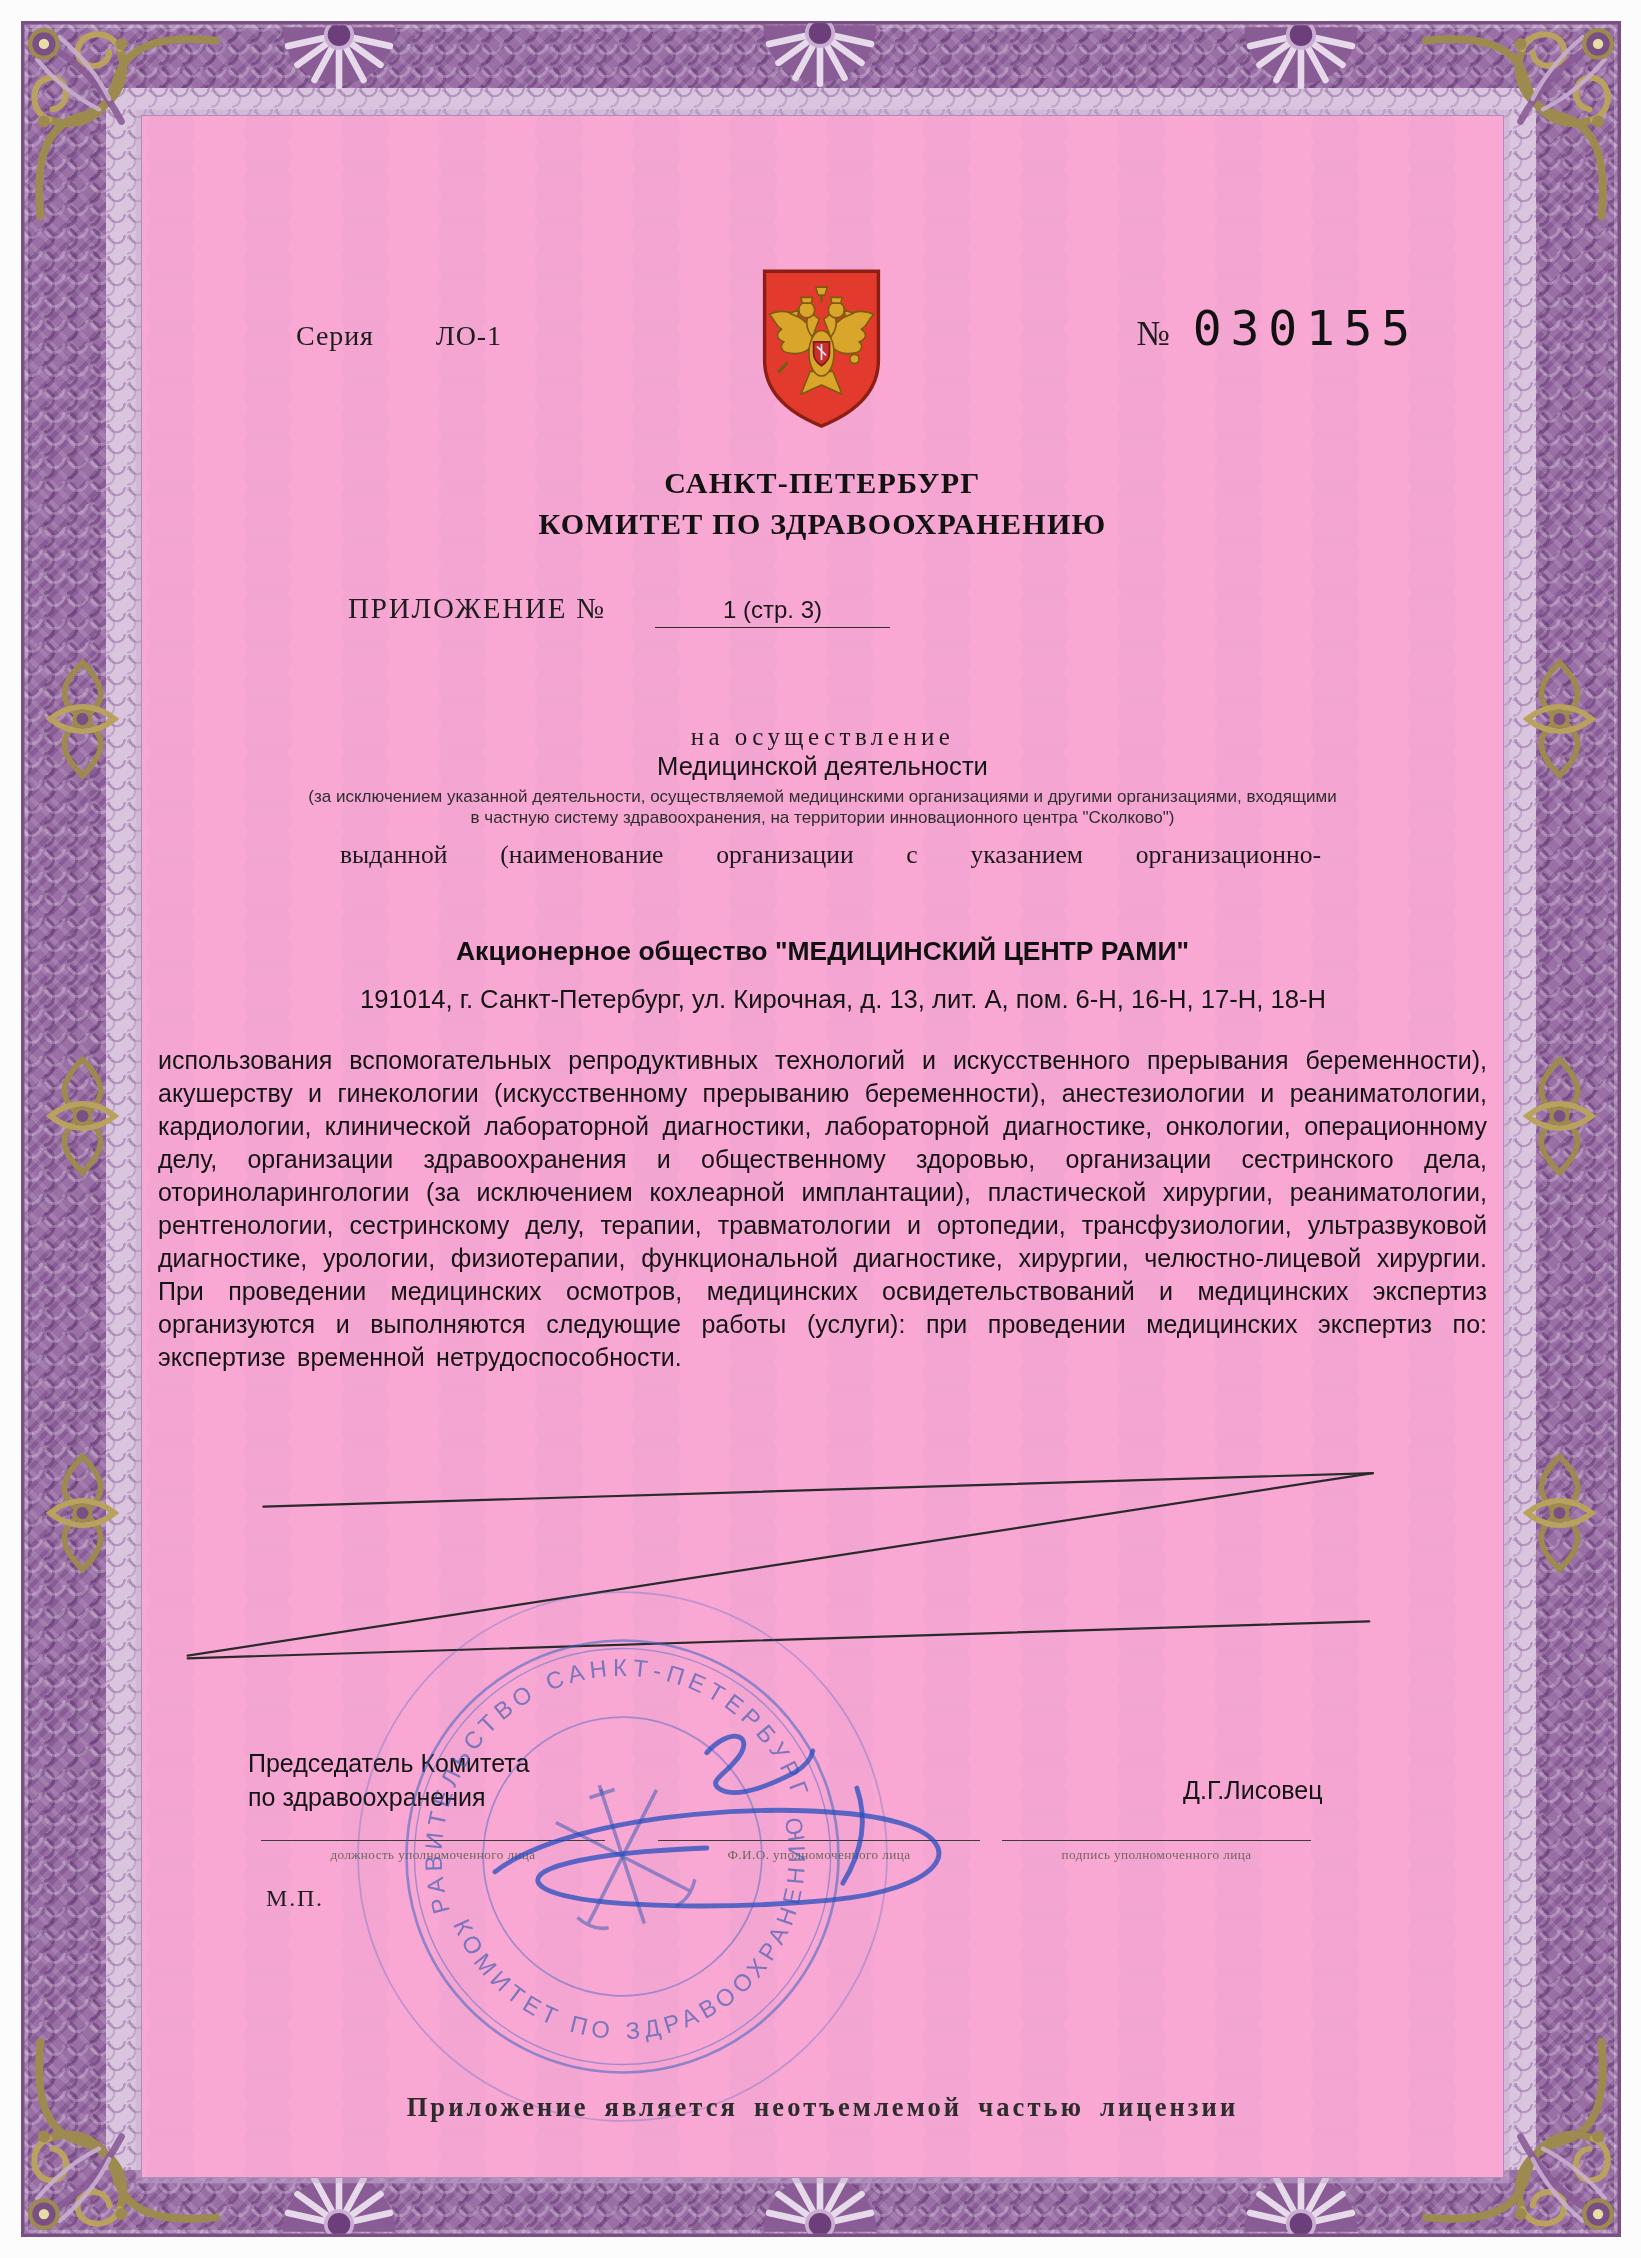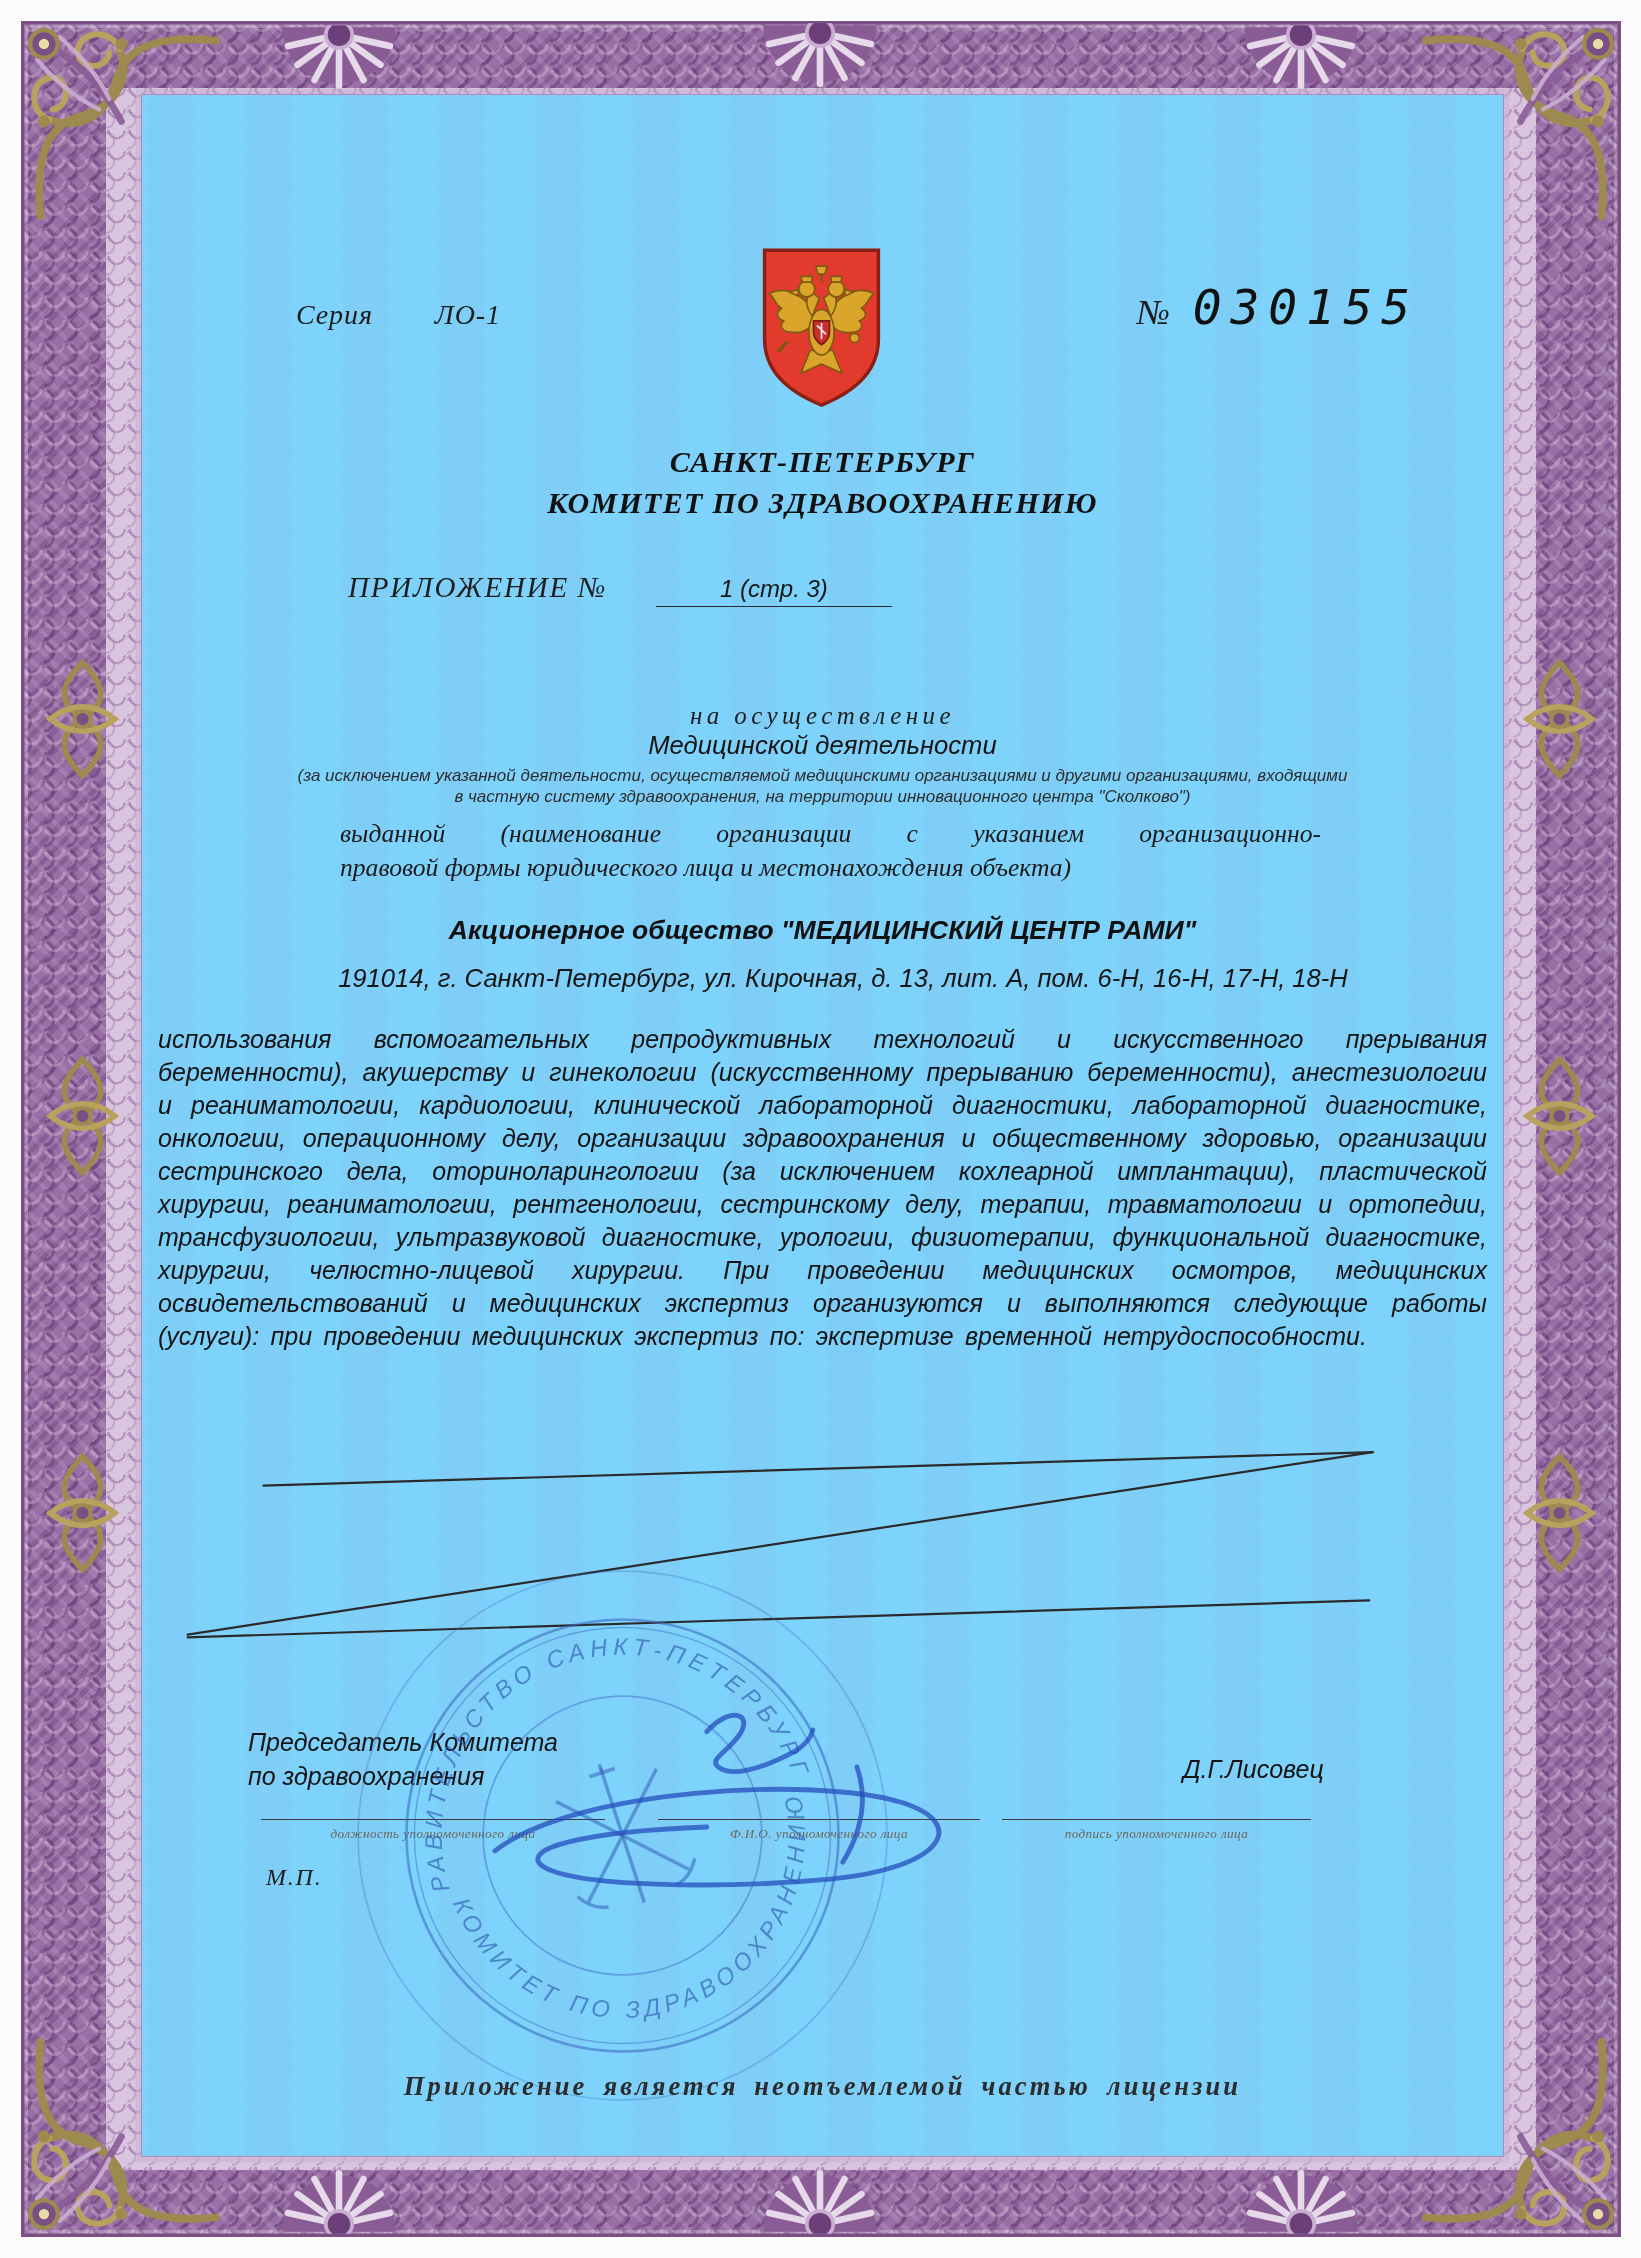"Серия" .sheet { background: #7dd3fc -> #f9a8d4; font-style: italic -> none; top: 94px -> 115px }
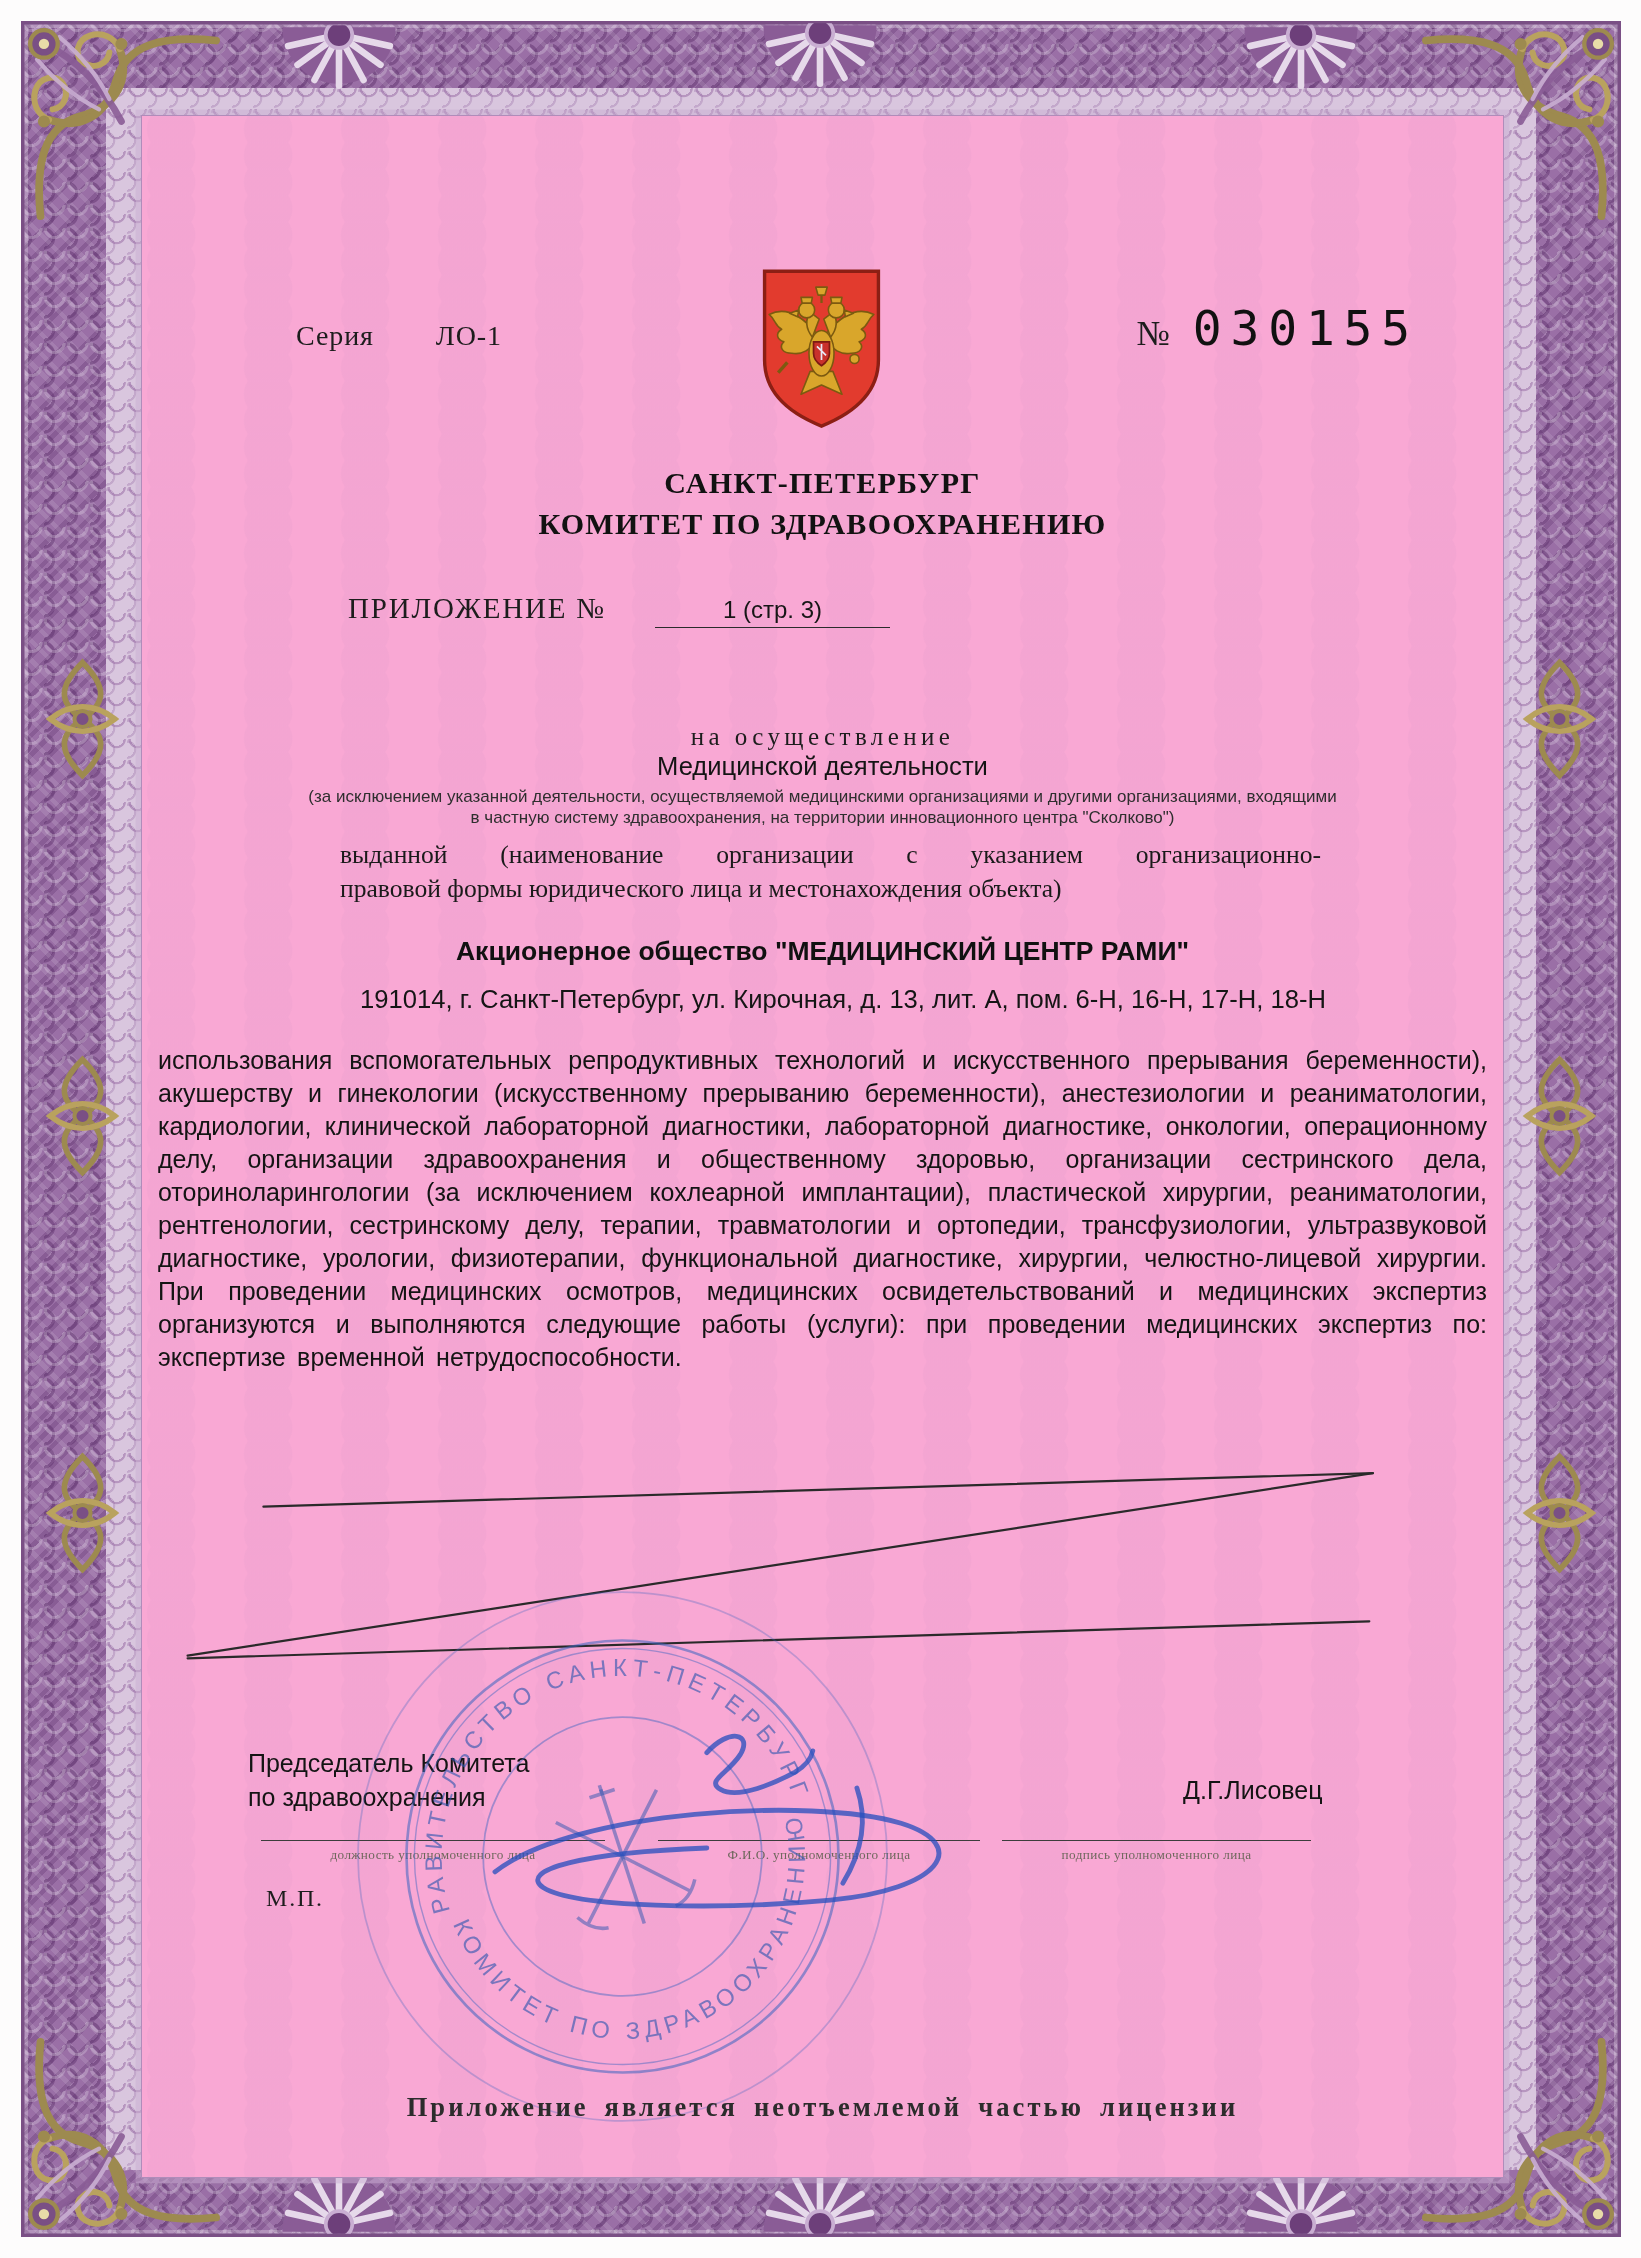"правовой формы юридического лица и" div.l2 { html: <div>правовой формы юридического лица и местонахождения объекта)</div> -> none }
